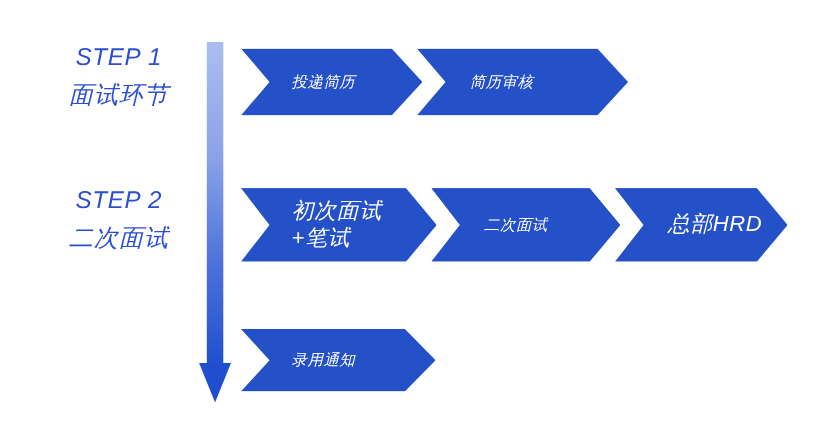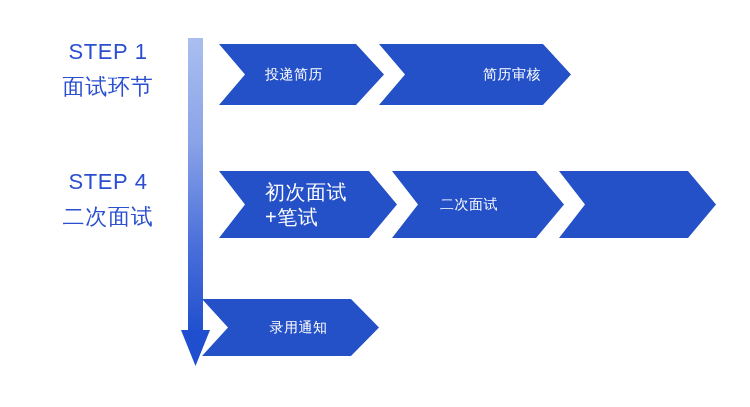"STEP 1" #diagram { font-style: none -> italic }
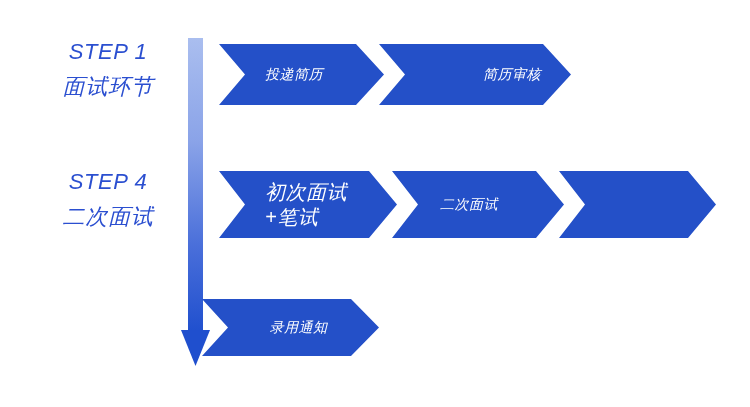"简历审核" #chevron-r1-c2 .chev-label { align-items: flex-end -> none }
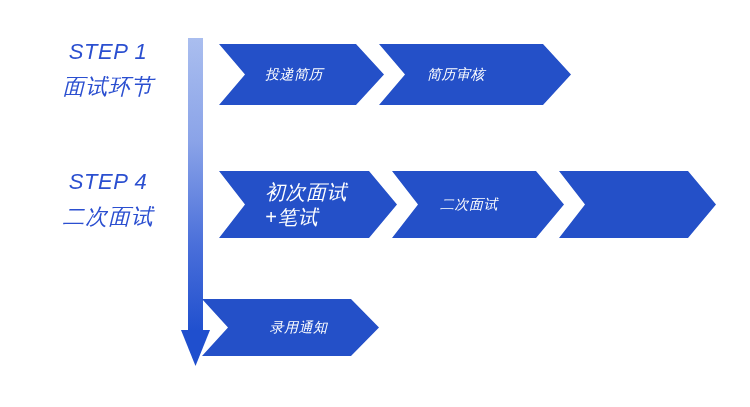"STEP 4" div.step-title { text: 4 -> 2 }
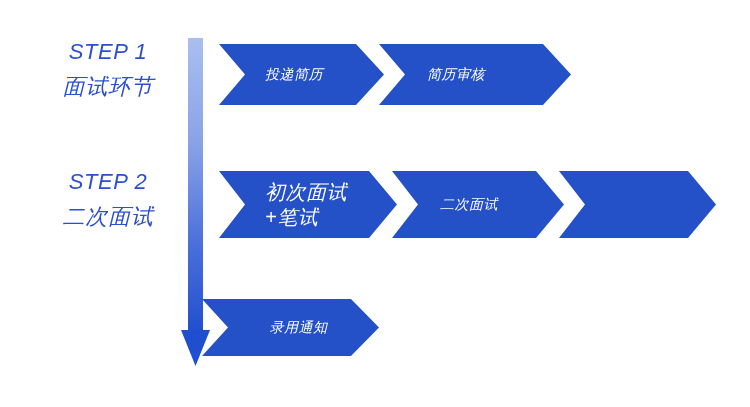"总部HRD" span.line1 { html: none -> <span>总部HRD</span> }
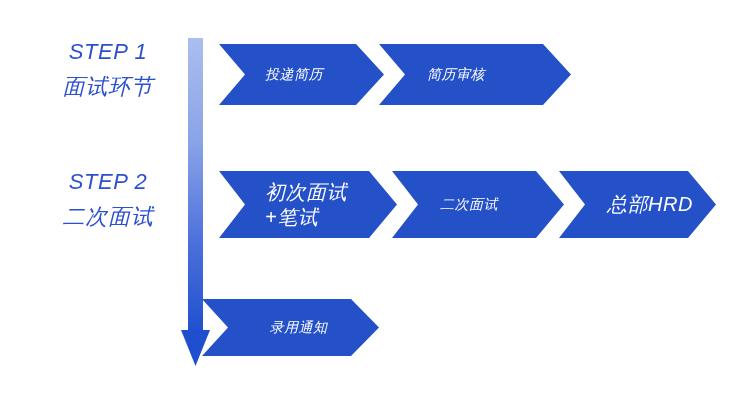"录用通知" #chevron-r3-c1 { left: 202px -> 219px; text-align: center -> none }
